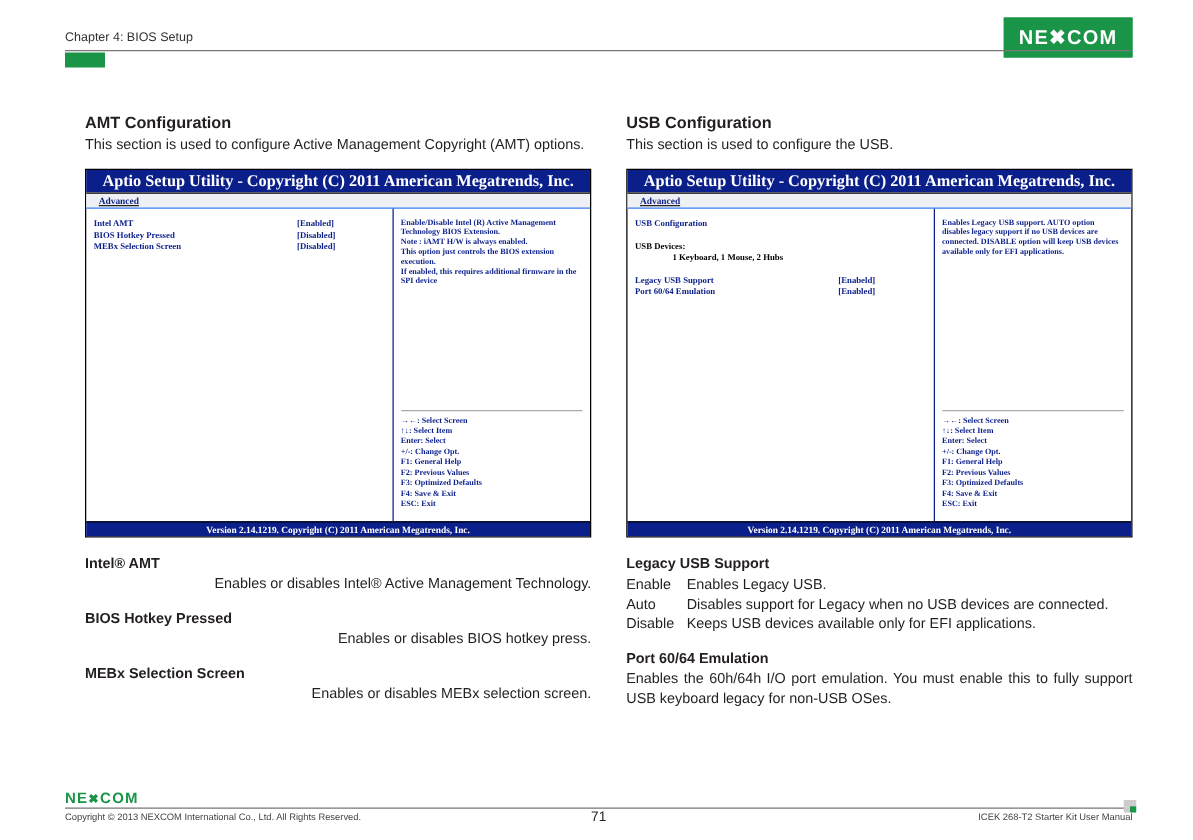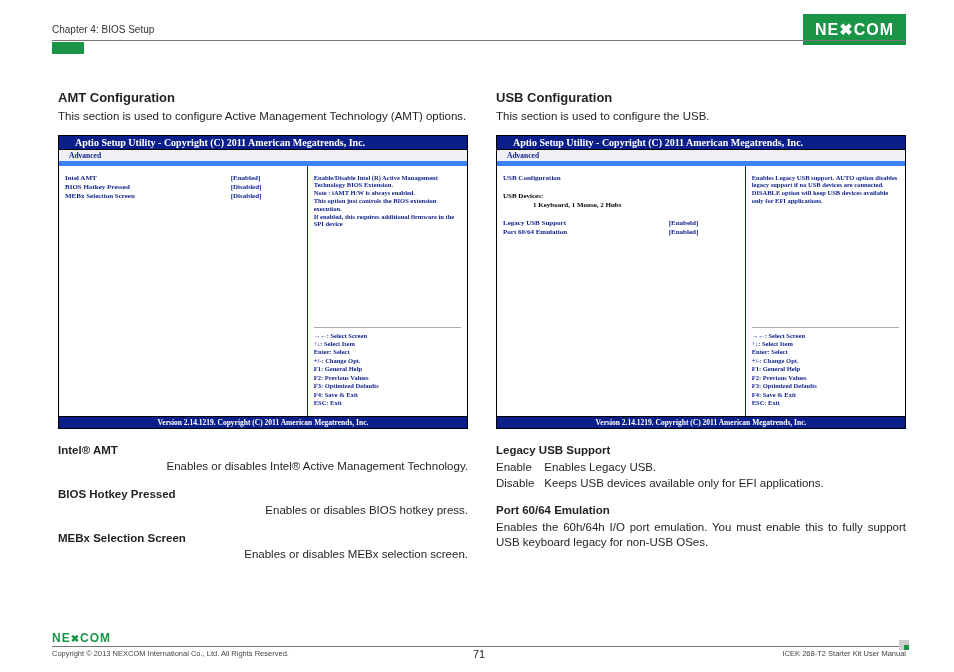"AMT Configuration" .columns { left: 58px -> 68px }
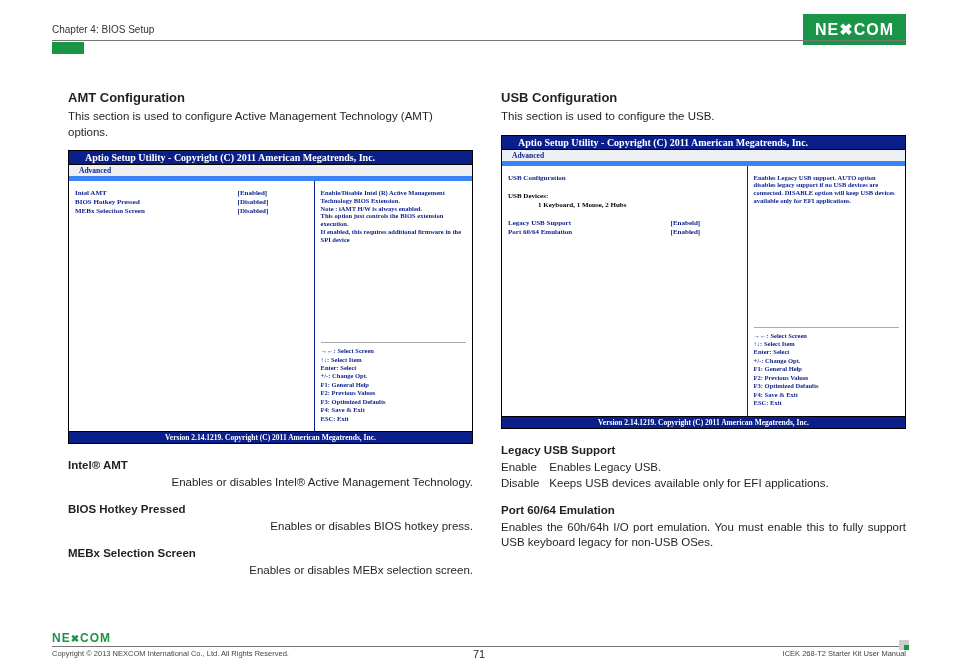"This section is used to configure Active" div.sec-intro { text: Technology -> Copyright }
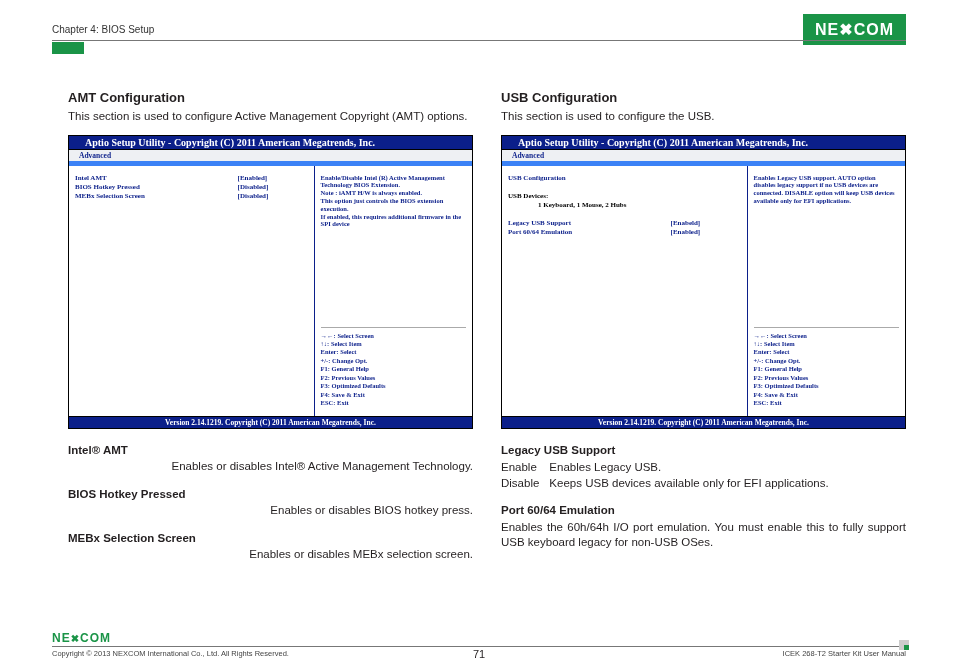"Aptio Setup Utility - Copyright" .bios-top { font-size: 10px -> 13px; padding: 1px 16px -> 1px 4px; text-align: none -> center }
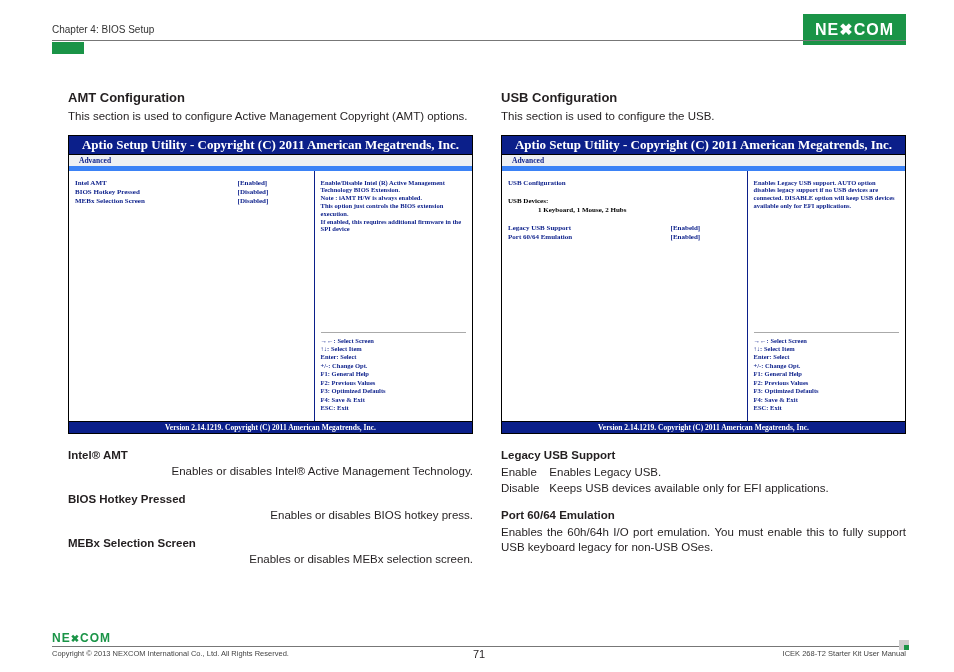"Advanced" .bios-tabs { border-bottom: 5px solid #3b82f6 -> 1px solid #3b82f6; text-decoration: none -> underline }
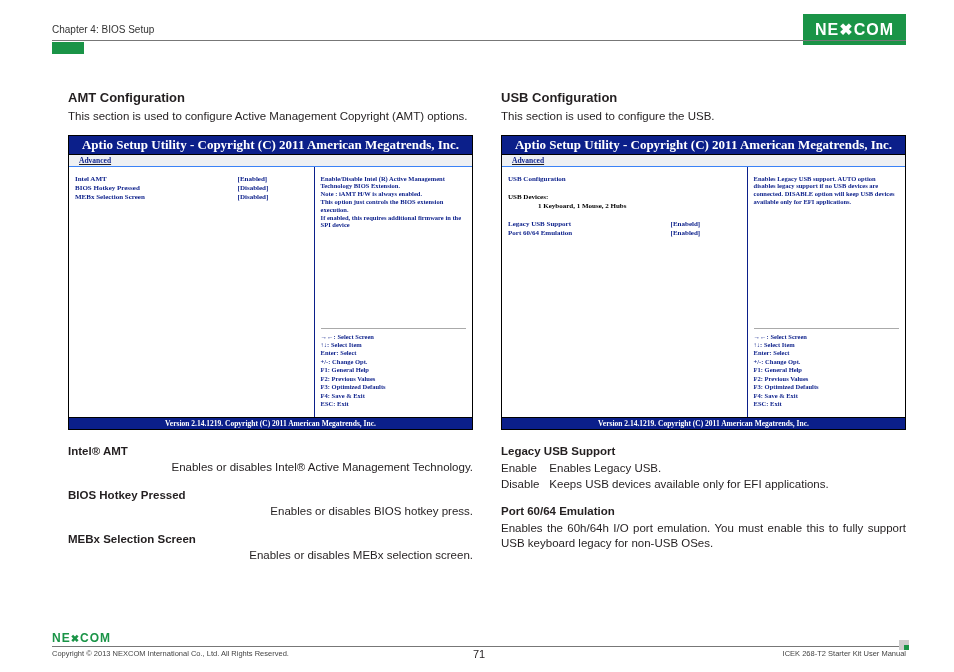"Auto" tr { html: none -> <tr> <td>Auto</td> <td>Disables support for Legacy when no USB devices are connected.</td> </tr> }
